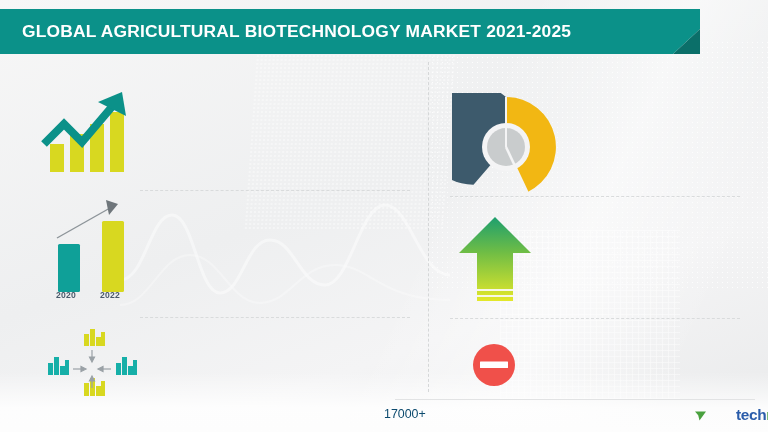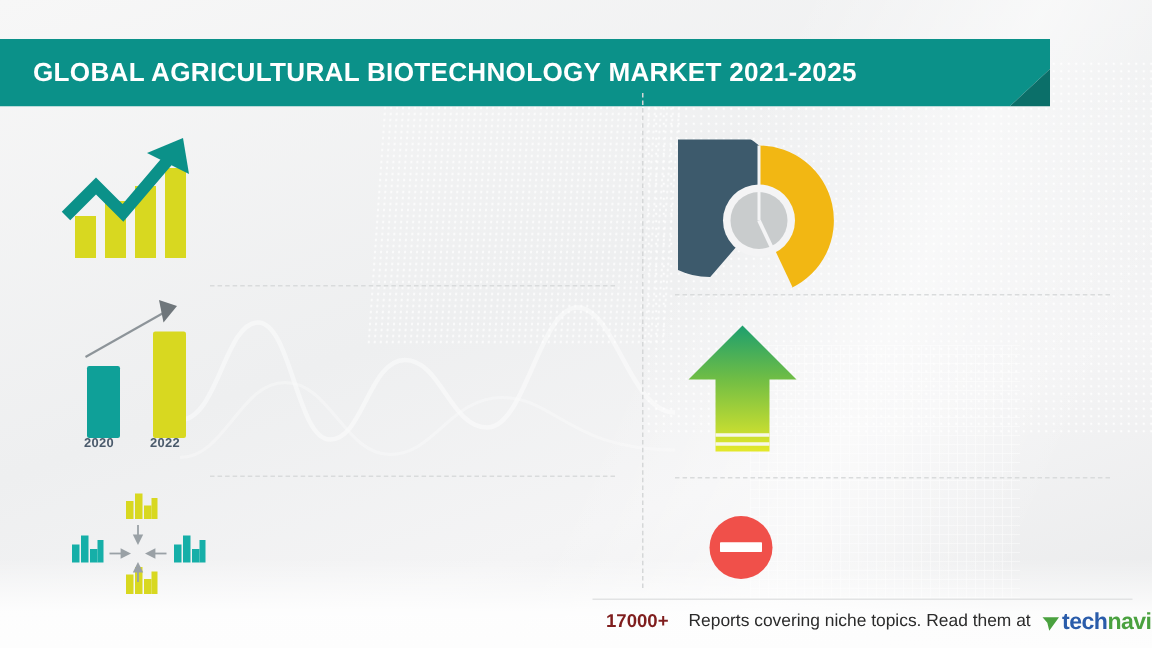"GLOBAL AGRICULTURAL BIOTECHNOLOGY MARKET" .header { margin-top: 17px -> none }
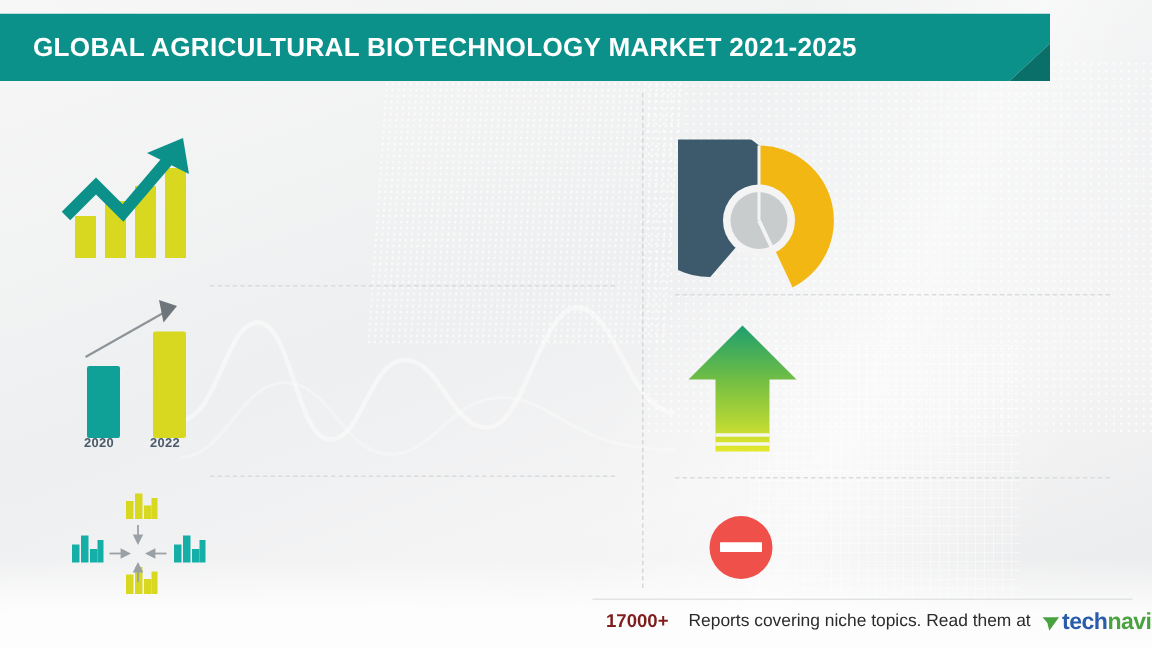"17000+" .footer-count { color: #7f1d1d -> #0c4a6e; font-weight: bold -> normal; left: 404px -> 384px }
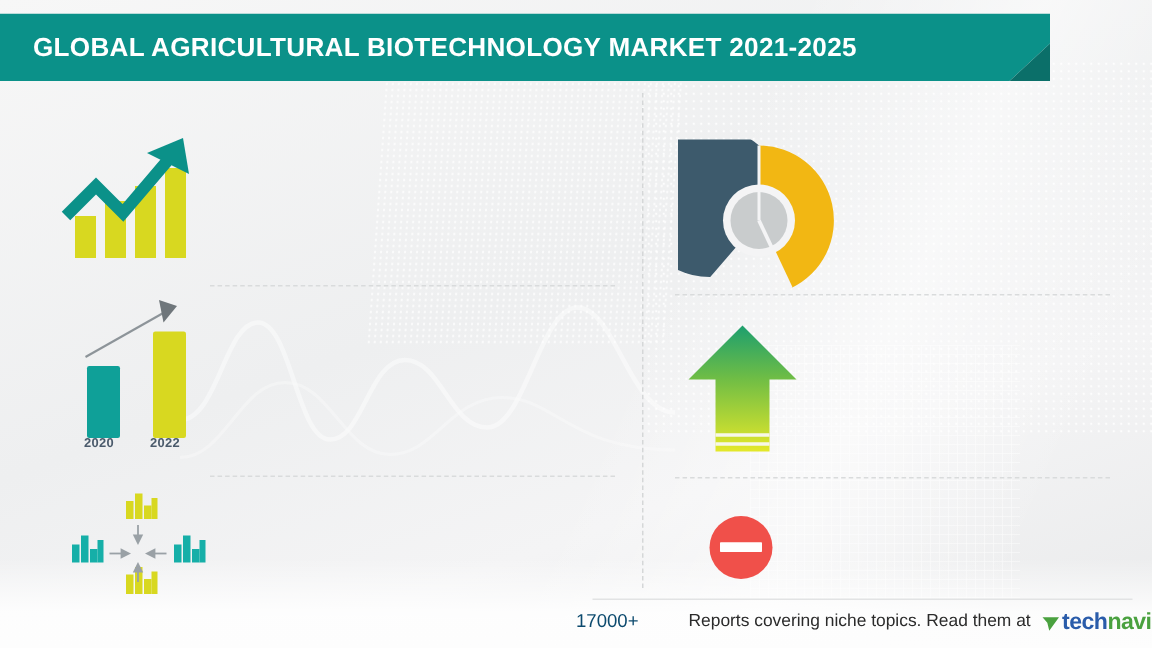"Reports covering niche topics. Read" div.footer-text { html: <div>Reports covering niche topics. Read them at</div> -> none }
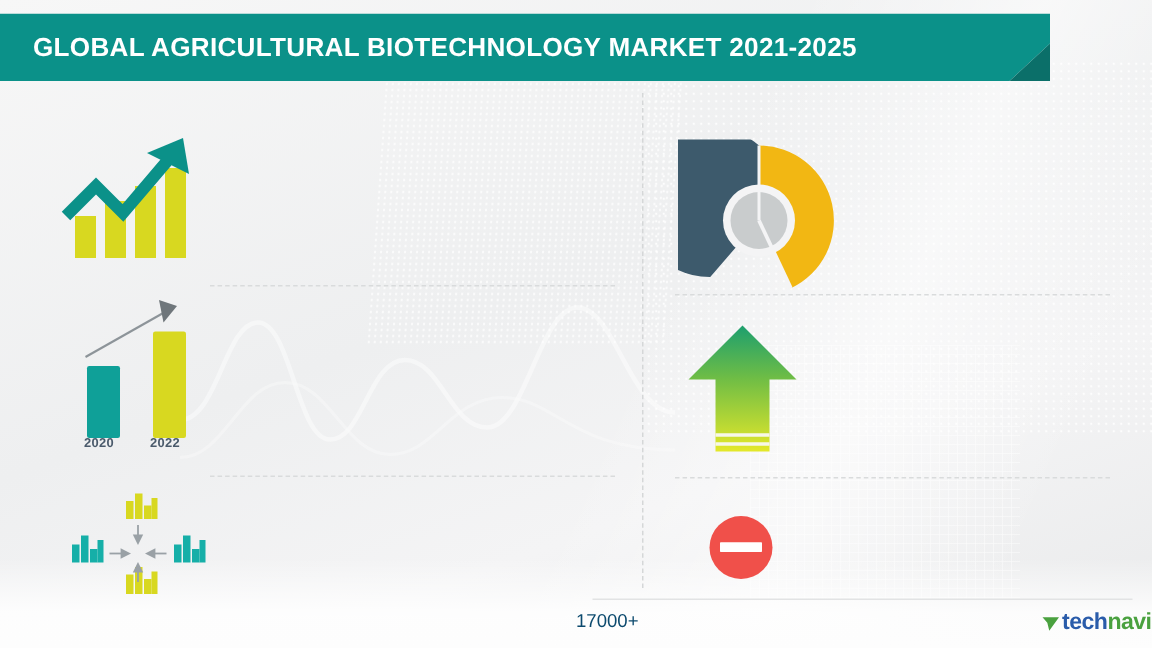"tech" .logo-tech { margin-left: none -> 28px }
